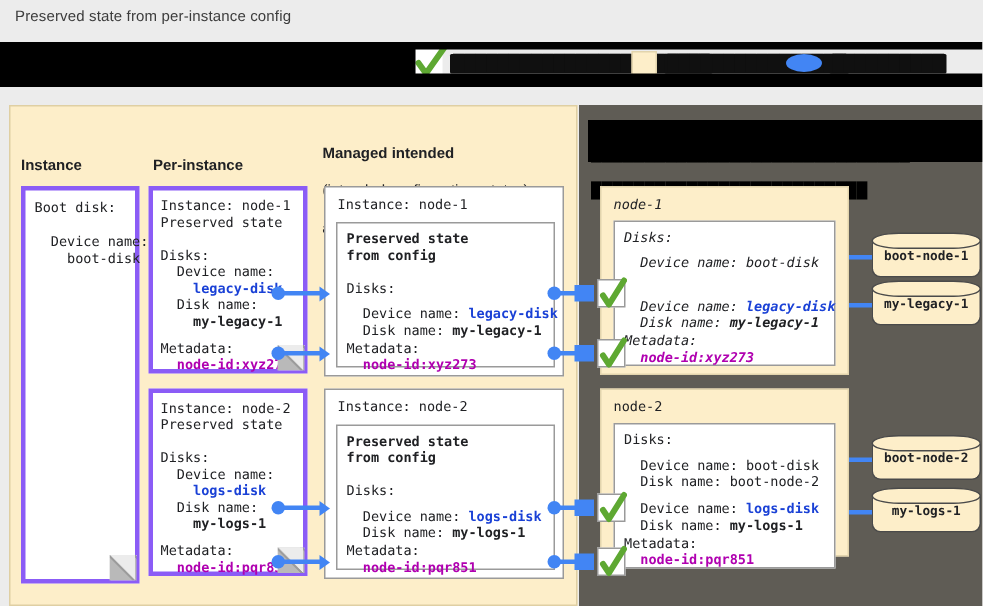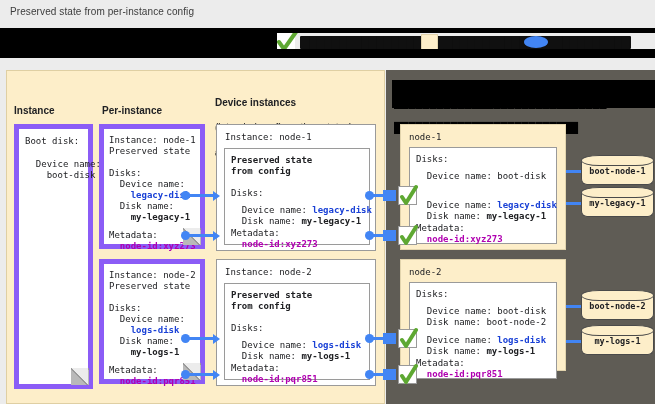"Device instances" div { text: Device instances -> Managed intended }
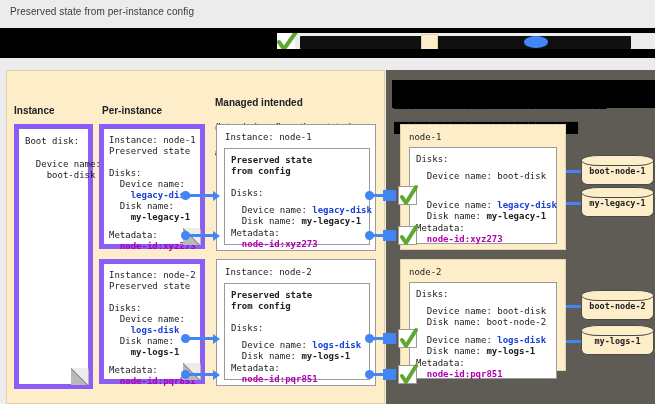"Boot disk:" .doc { border: 5px solid #8b5cf6 -> 3px solid #8b5cf6 }
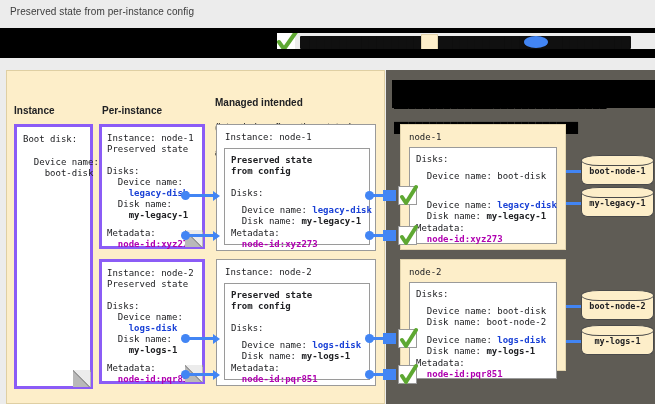"node-1" div.node-card { font-style: none -> italic }
